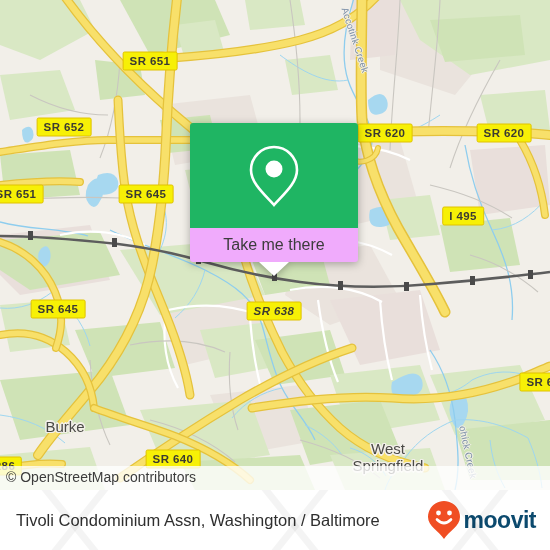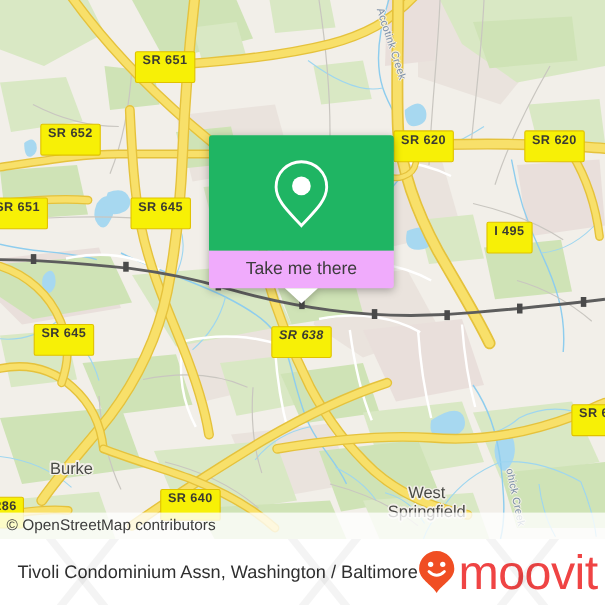"SR 651" .shield { height: 29px -> 19px }
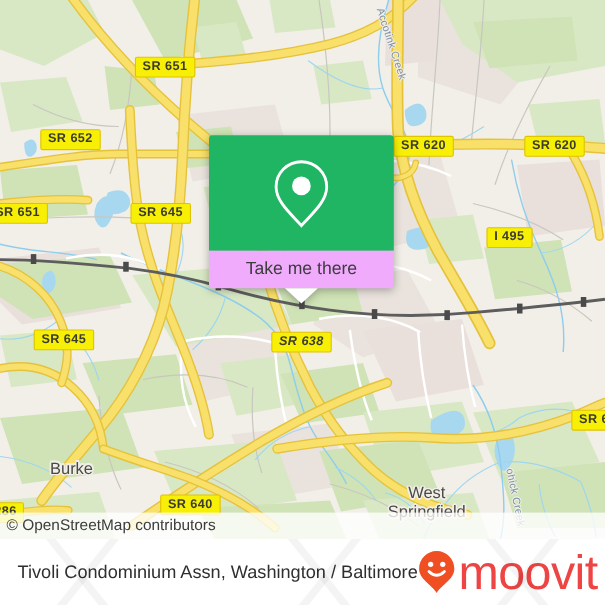"moovit" #brand-word { color: #ef4444 -> #0c4a6e; font-size: 44px -> 23px; font-weight: normal -> bold }
